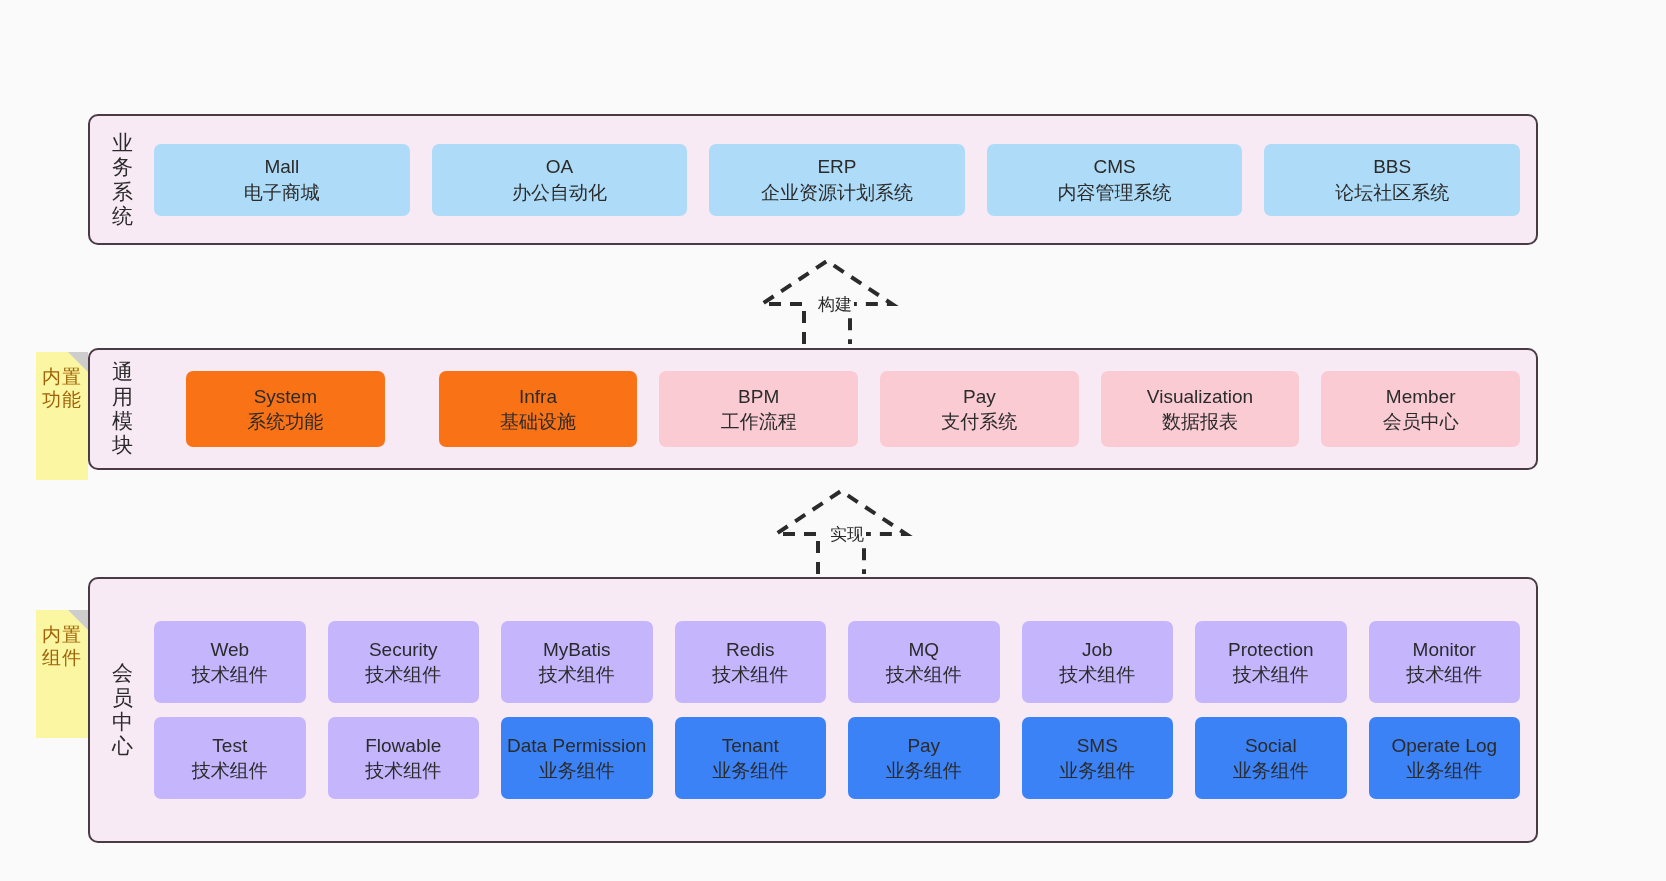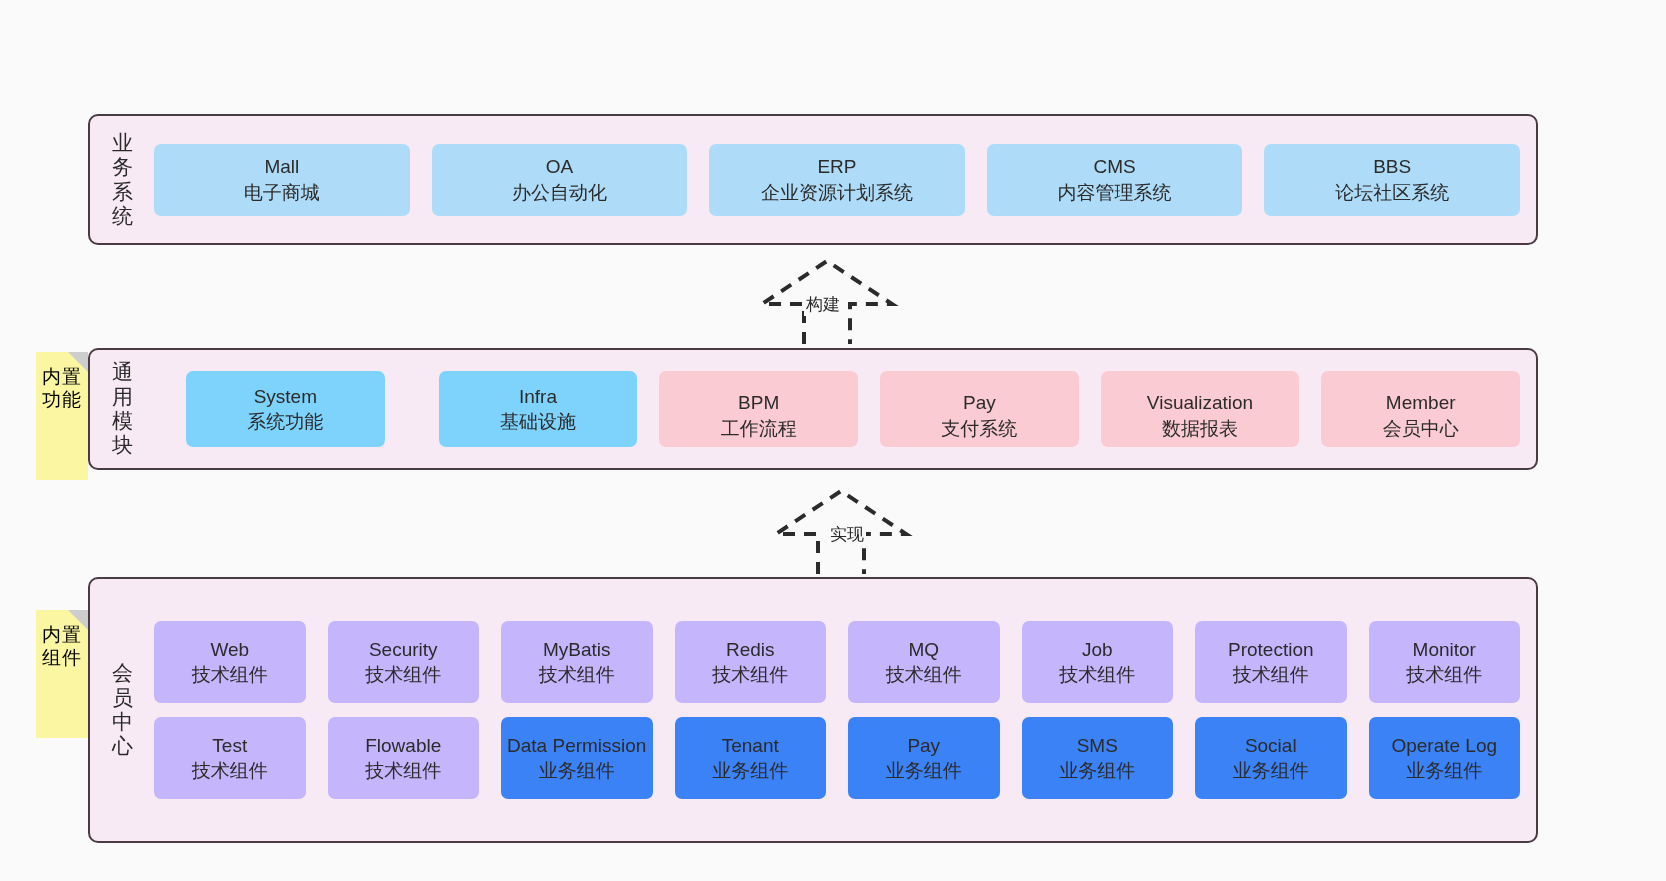"构建" #arrow-build .arrow-label { left: 52px -> 64px }
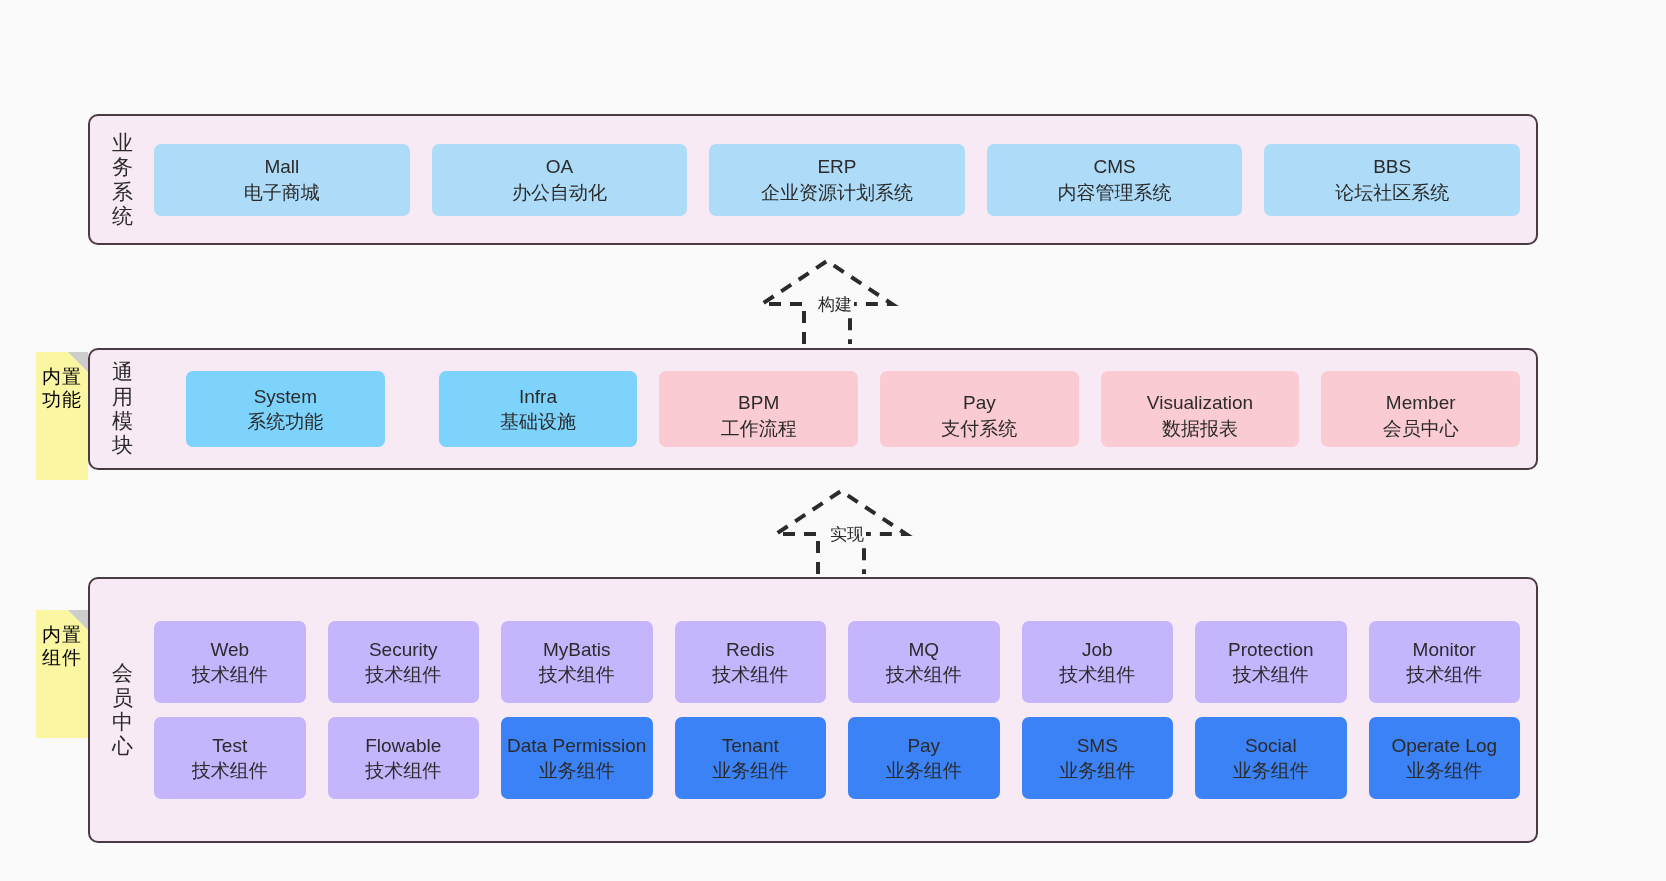"内置功能" .note { color: #000000 -> #a16207 }
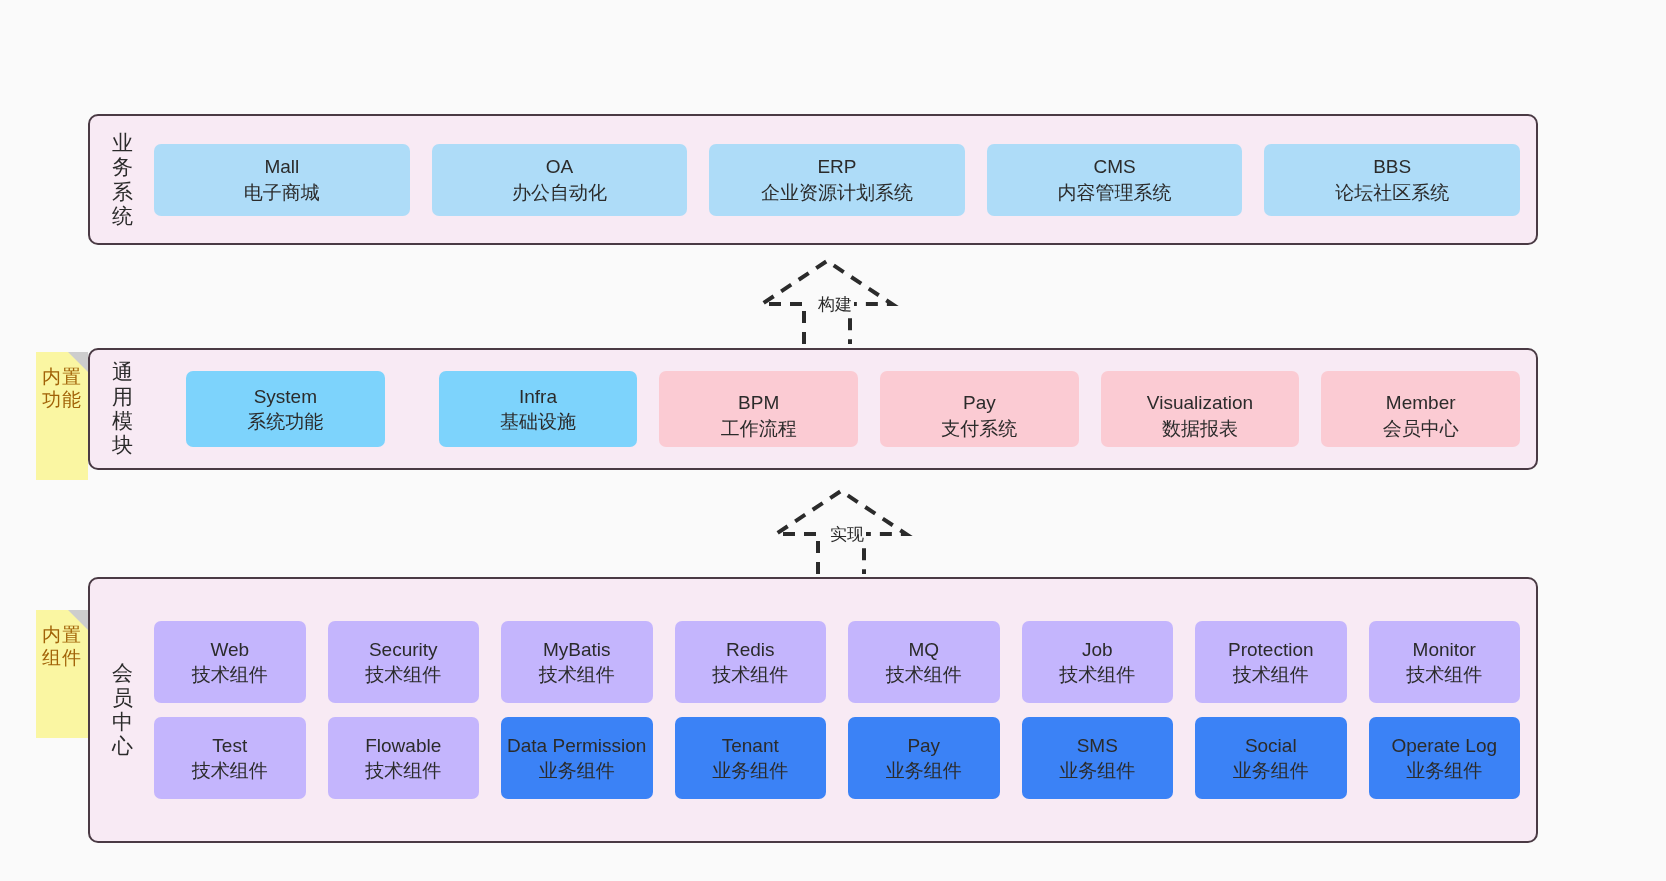"System" .c-red { background: #7dd3fc -> #f97316 }
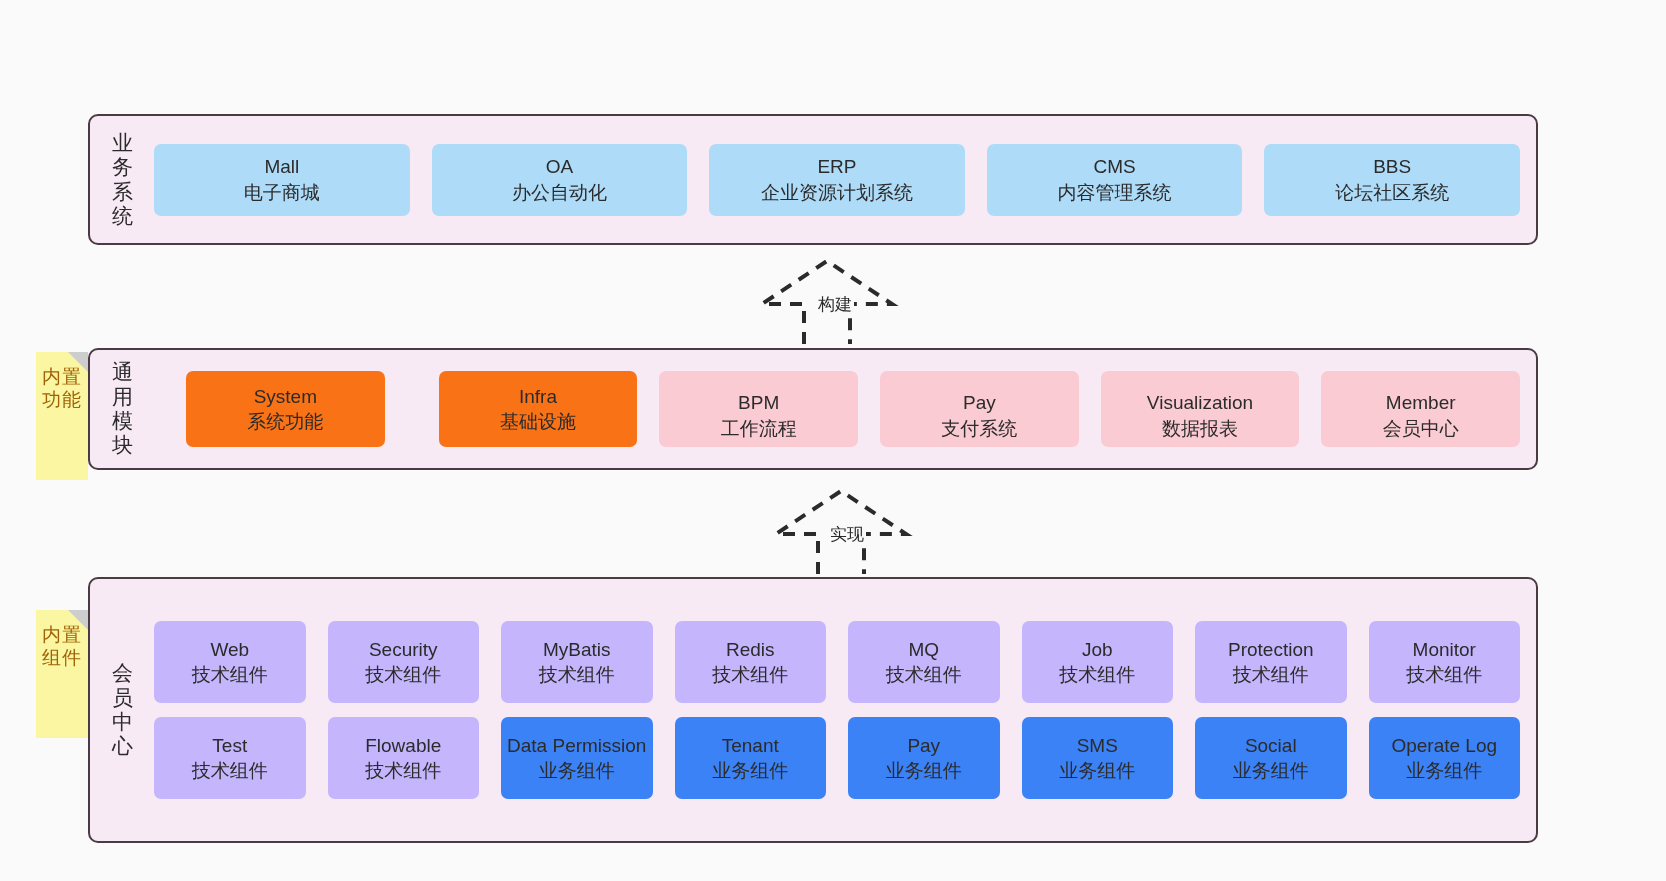"BPM" .c-pink { justify-content: flex-end -> none }
